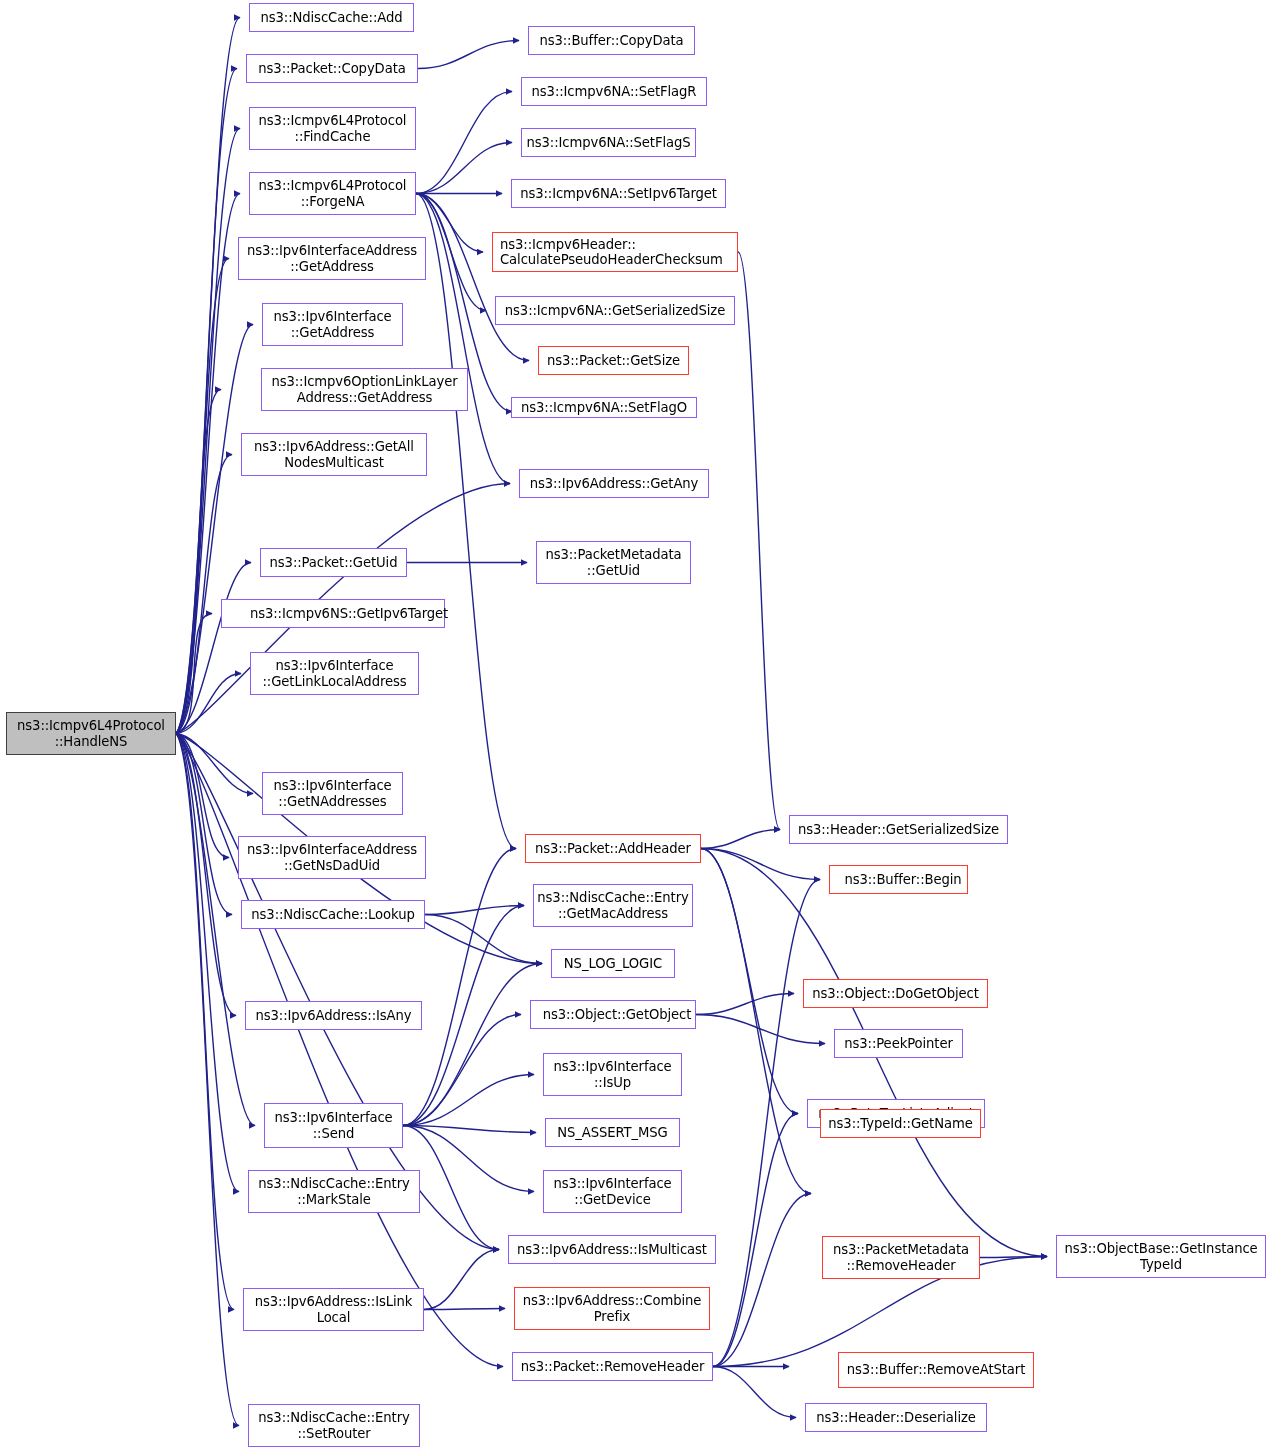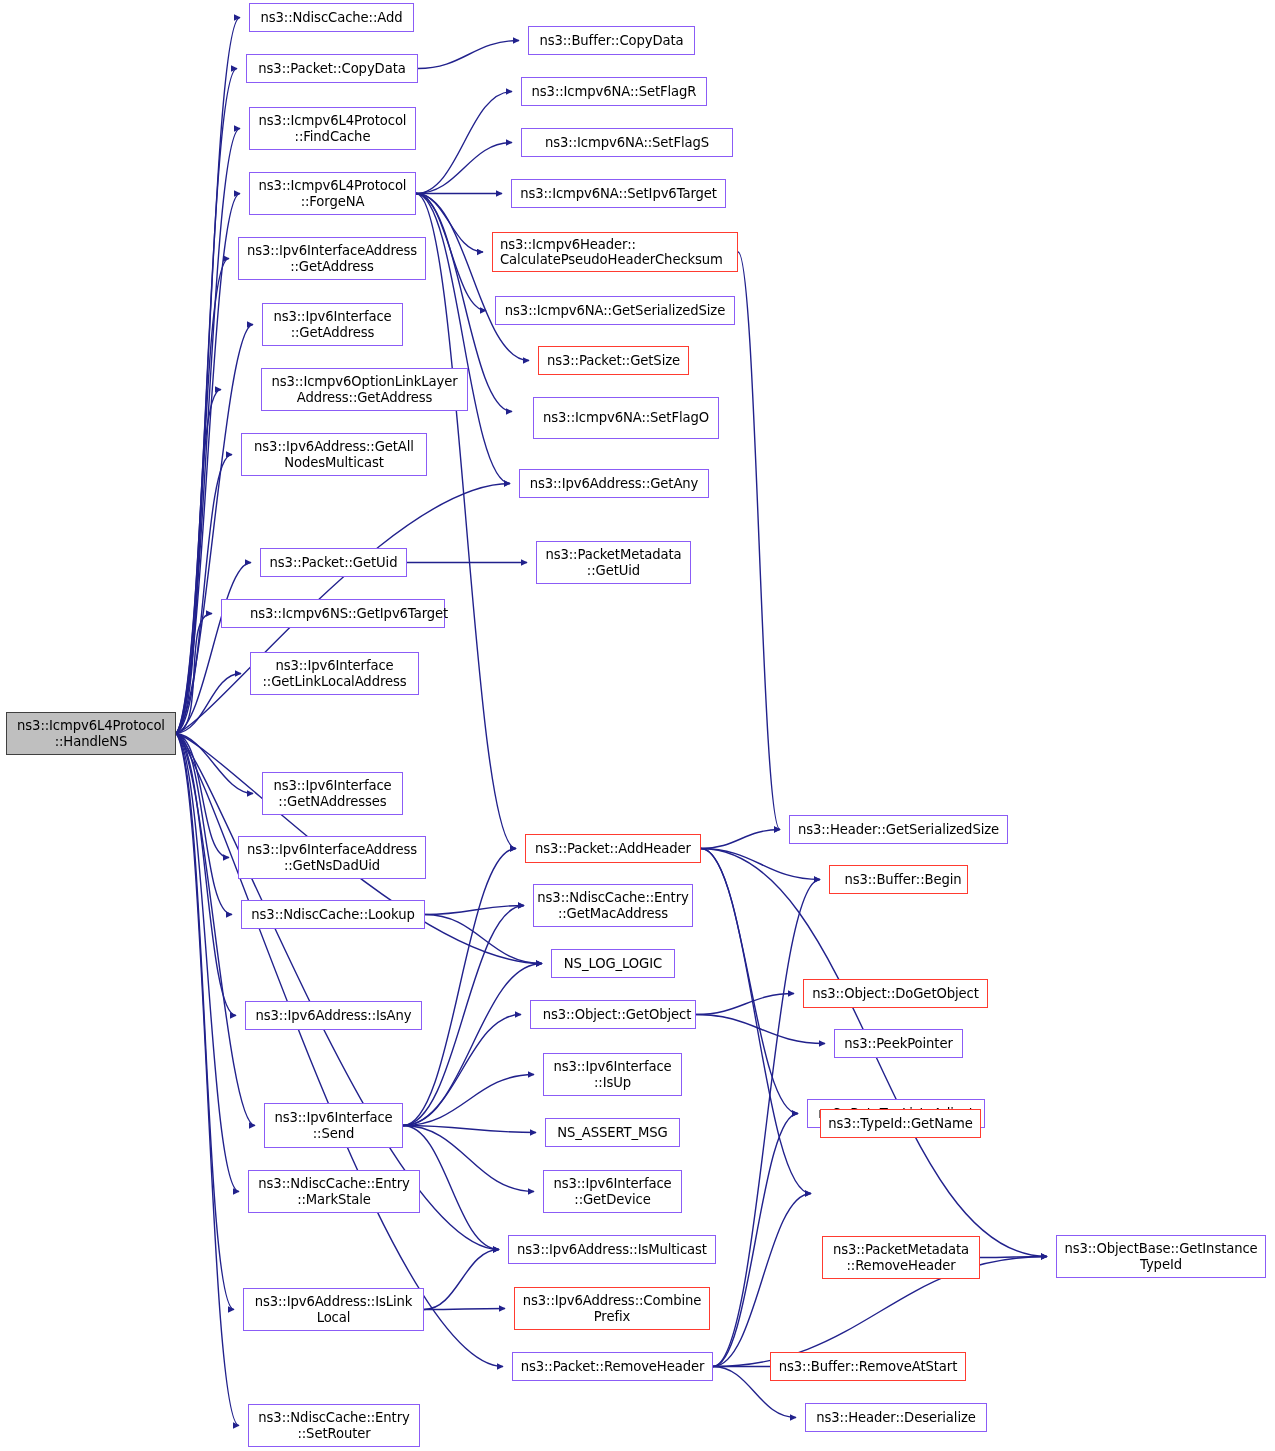"ns3::Icmpv6NA::SetFlagS" div.node { width: 212px -> 175px }
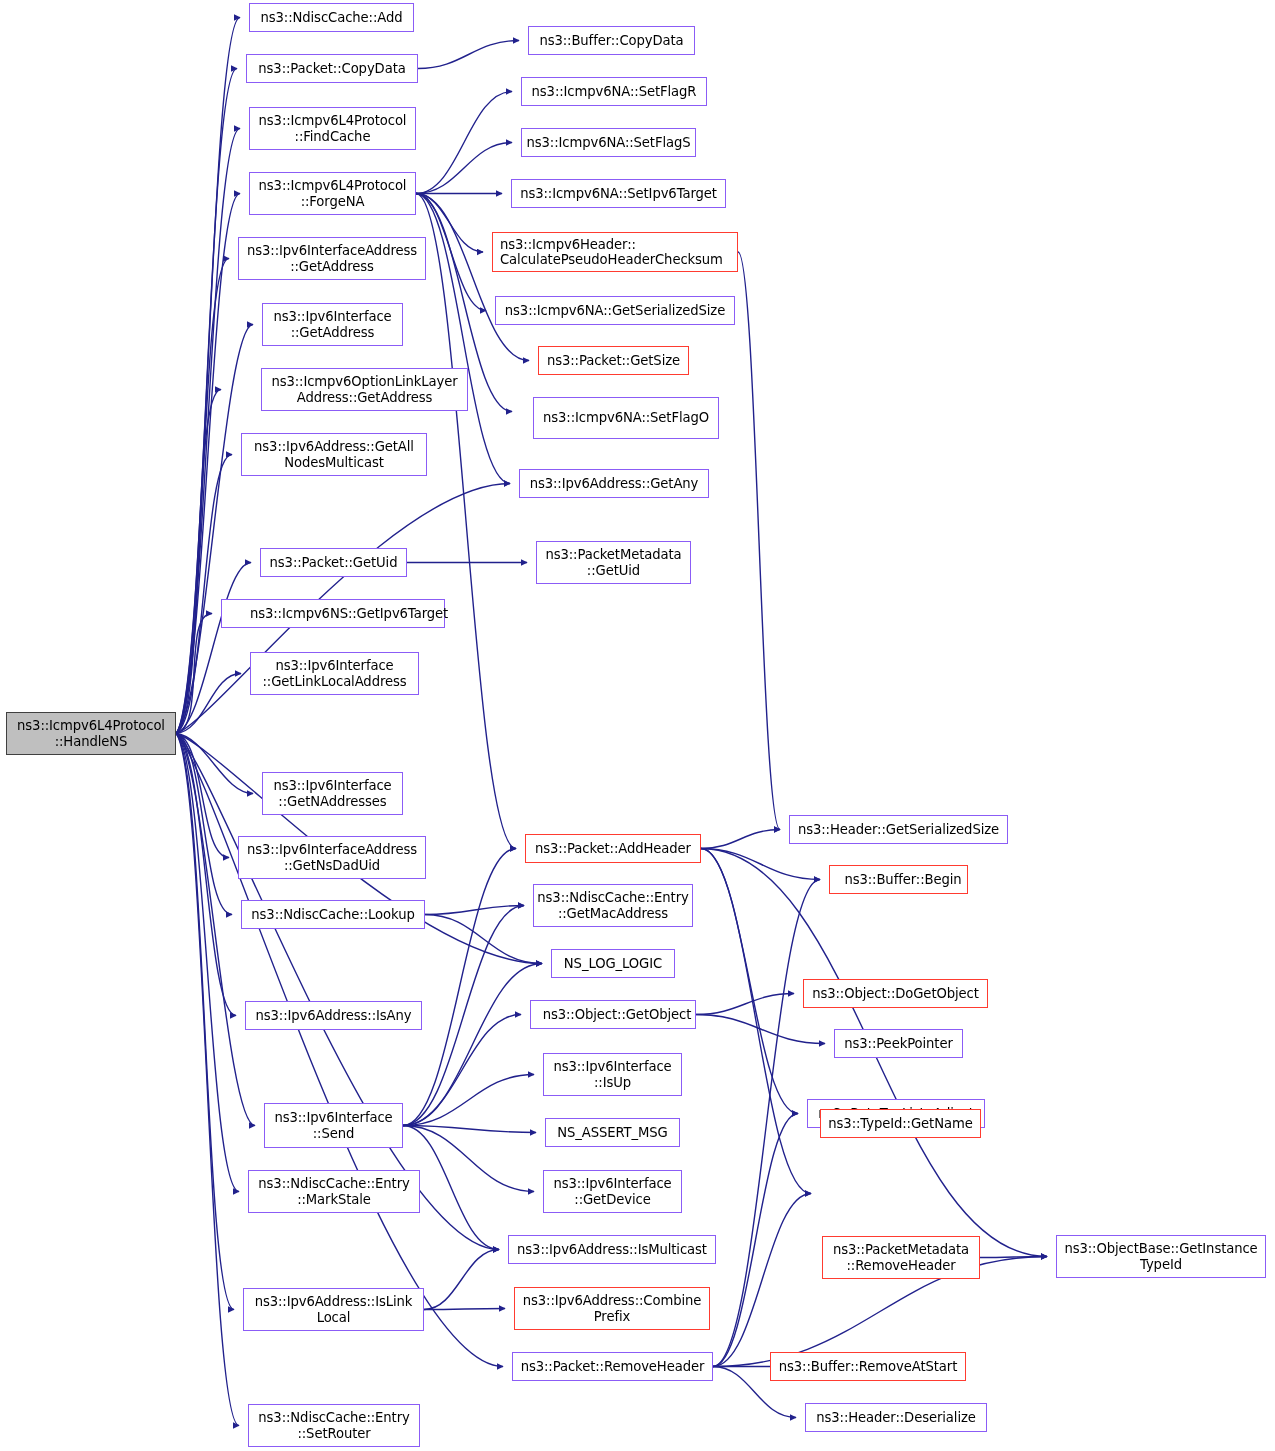"ns3::Icmpv6NA::SetFlagO" div.node { height: 42px -> 21px; left: 533px -> 511px }
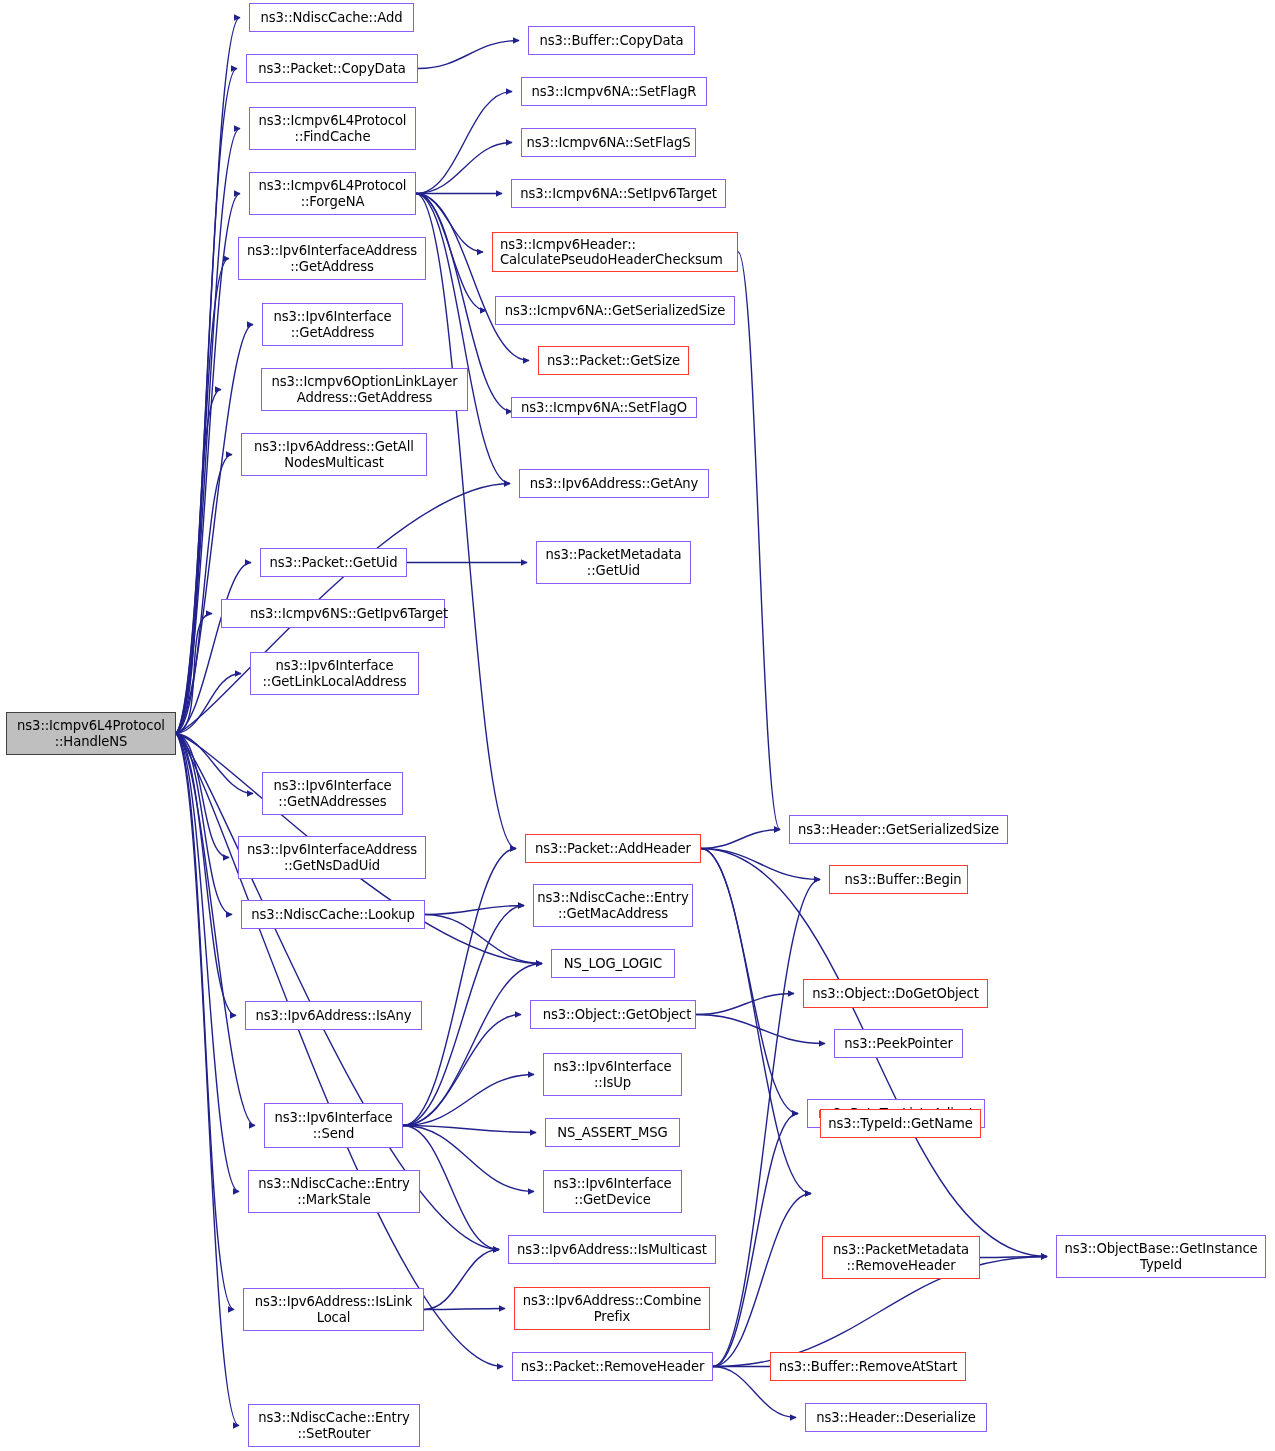"ns3::Buffer::RemoveAtStart" div.node { height: 29px -> 36px; left: 770px -> 838px }
